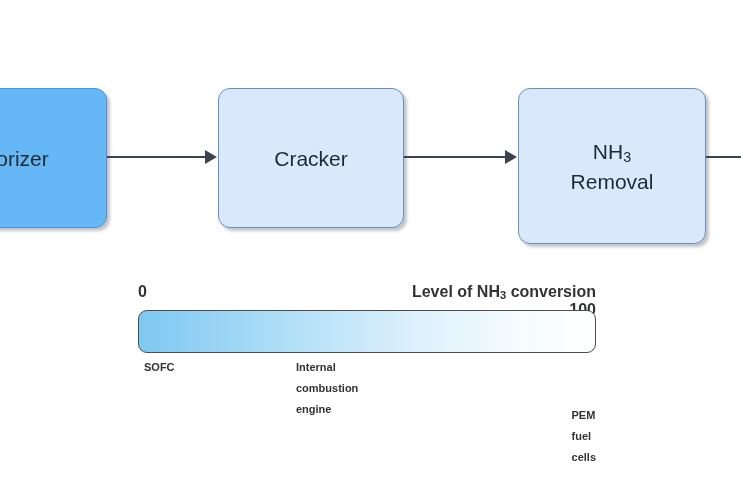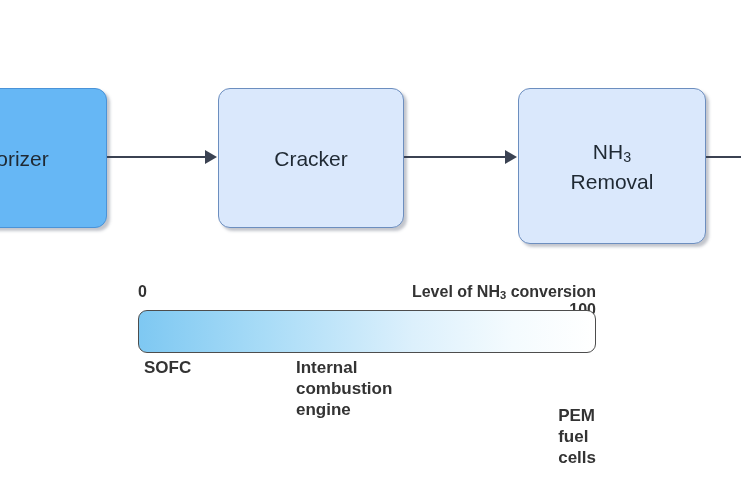"SOFC" .legend-label { font-size: 17px -> 11px }
